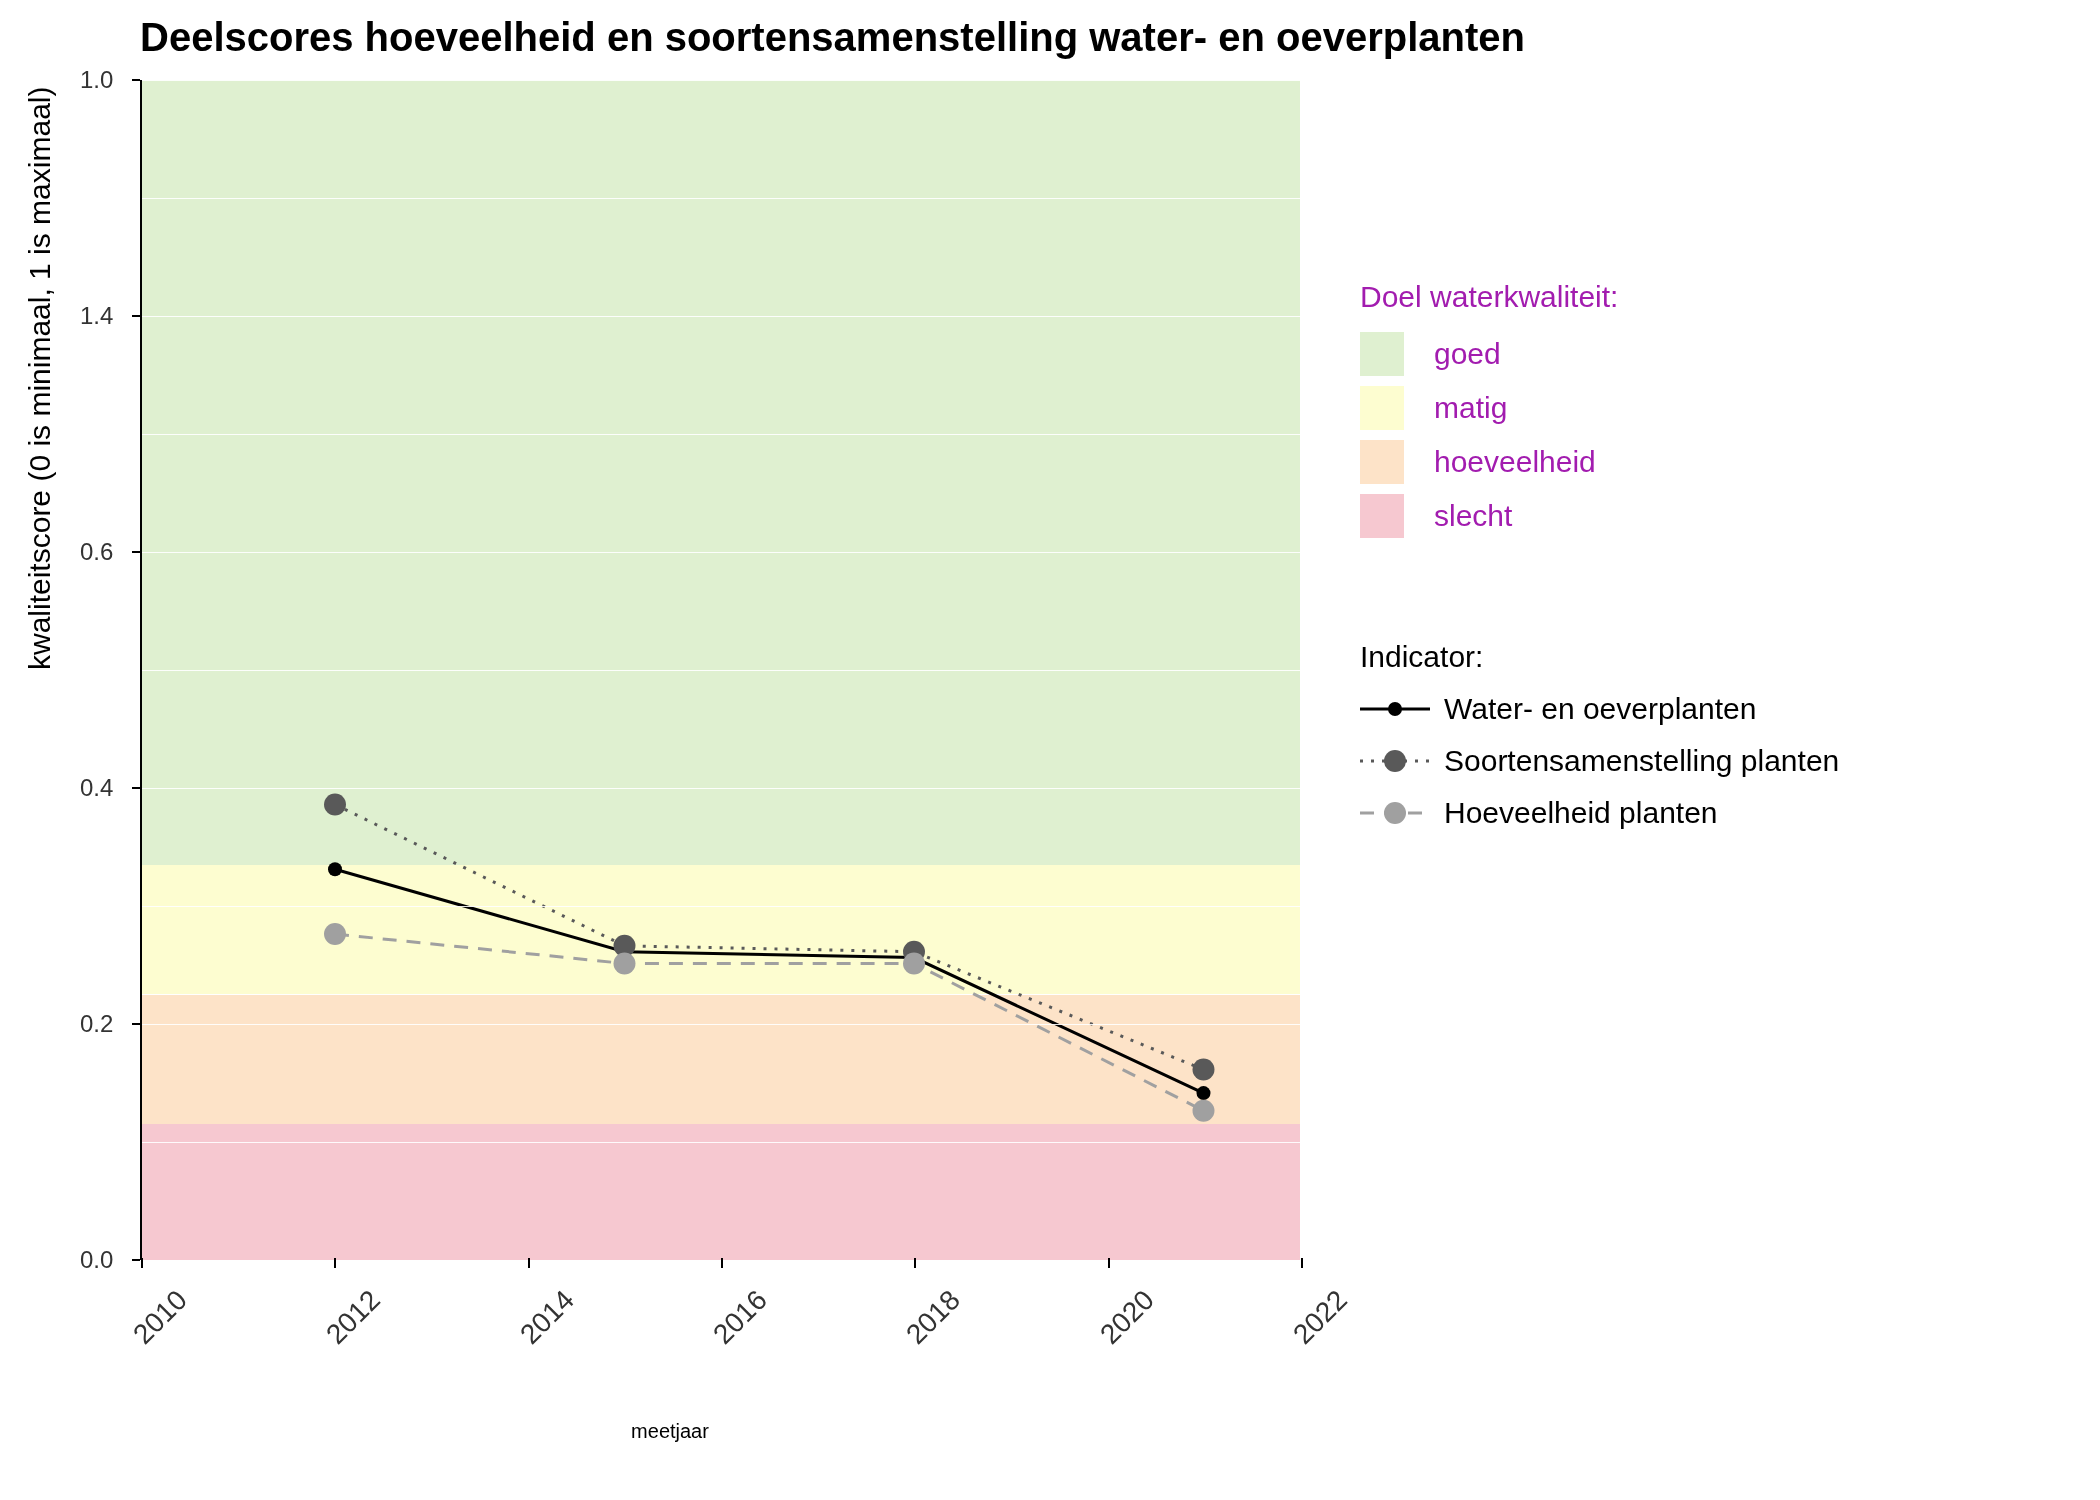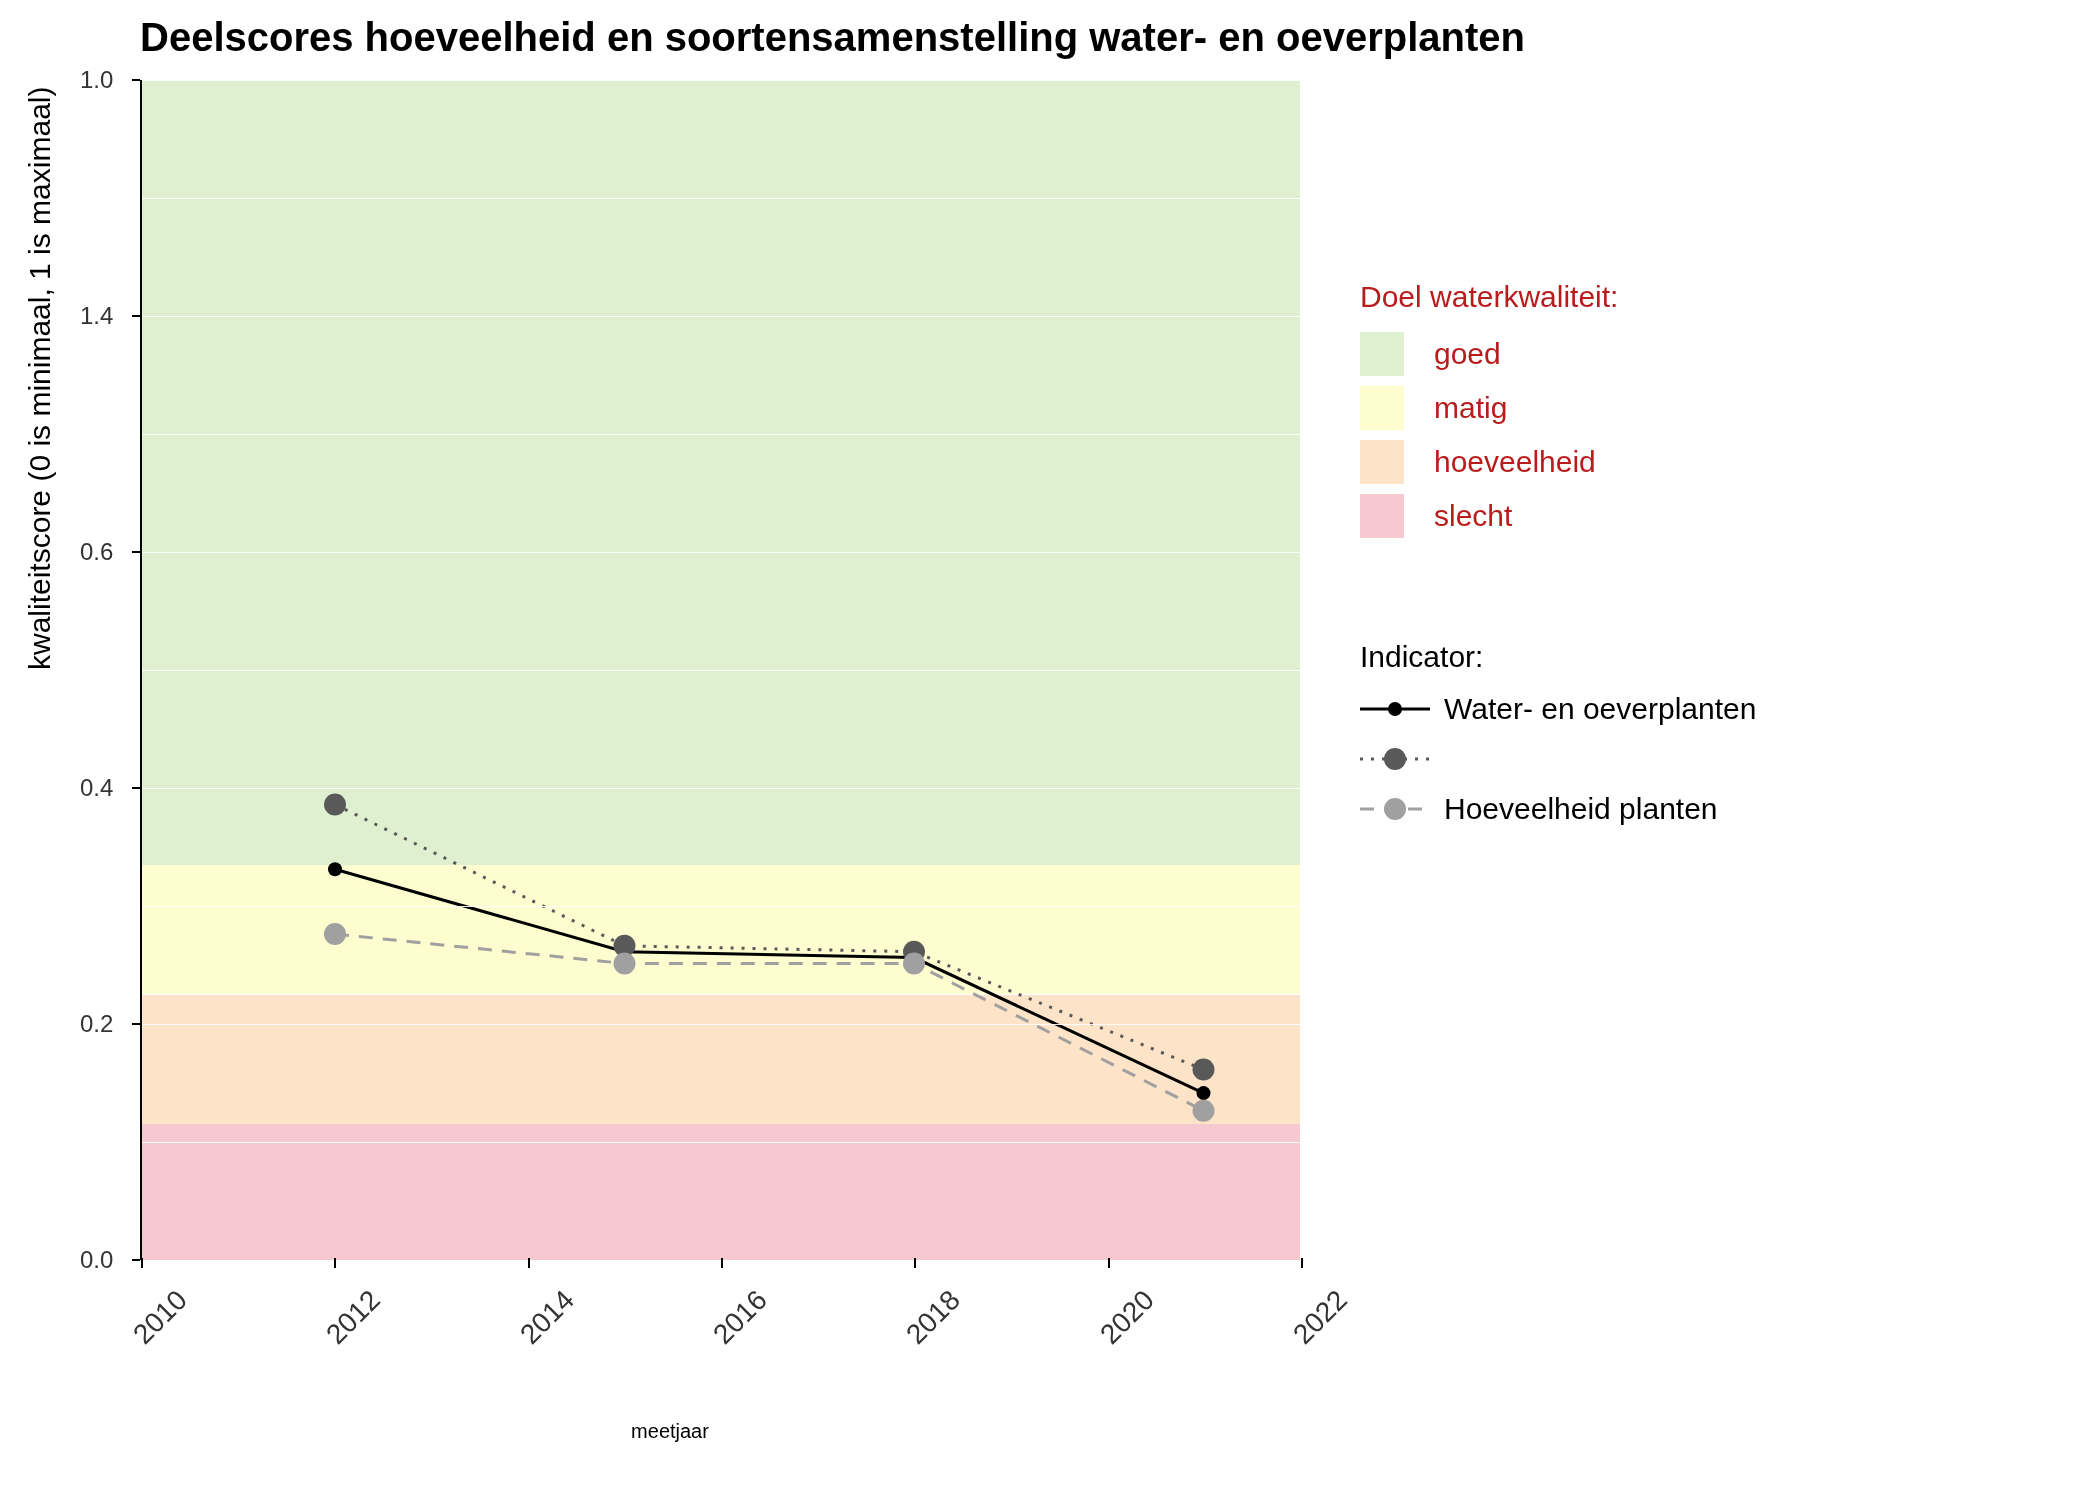"Doel waterkwaliteit:" .legend { color: #b91c1c -> #a21caf }
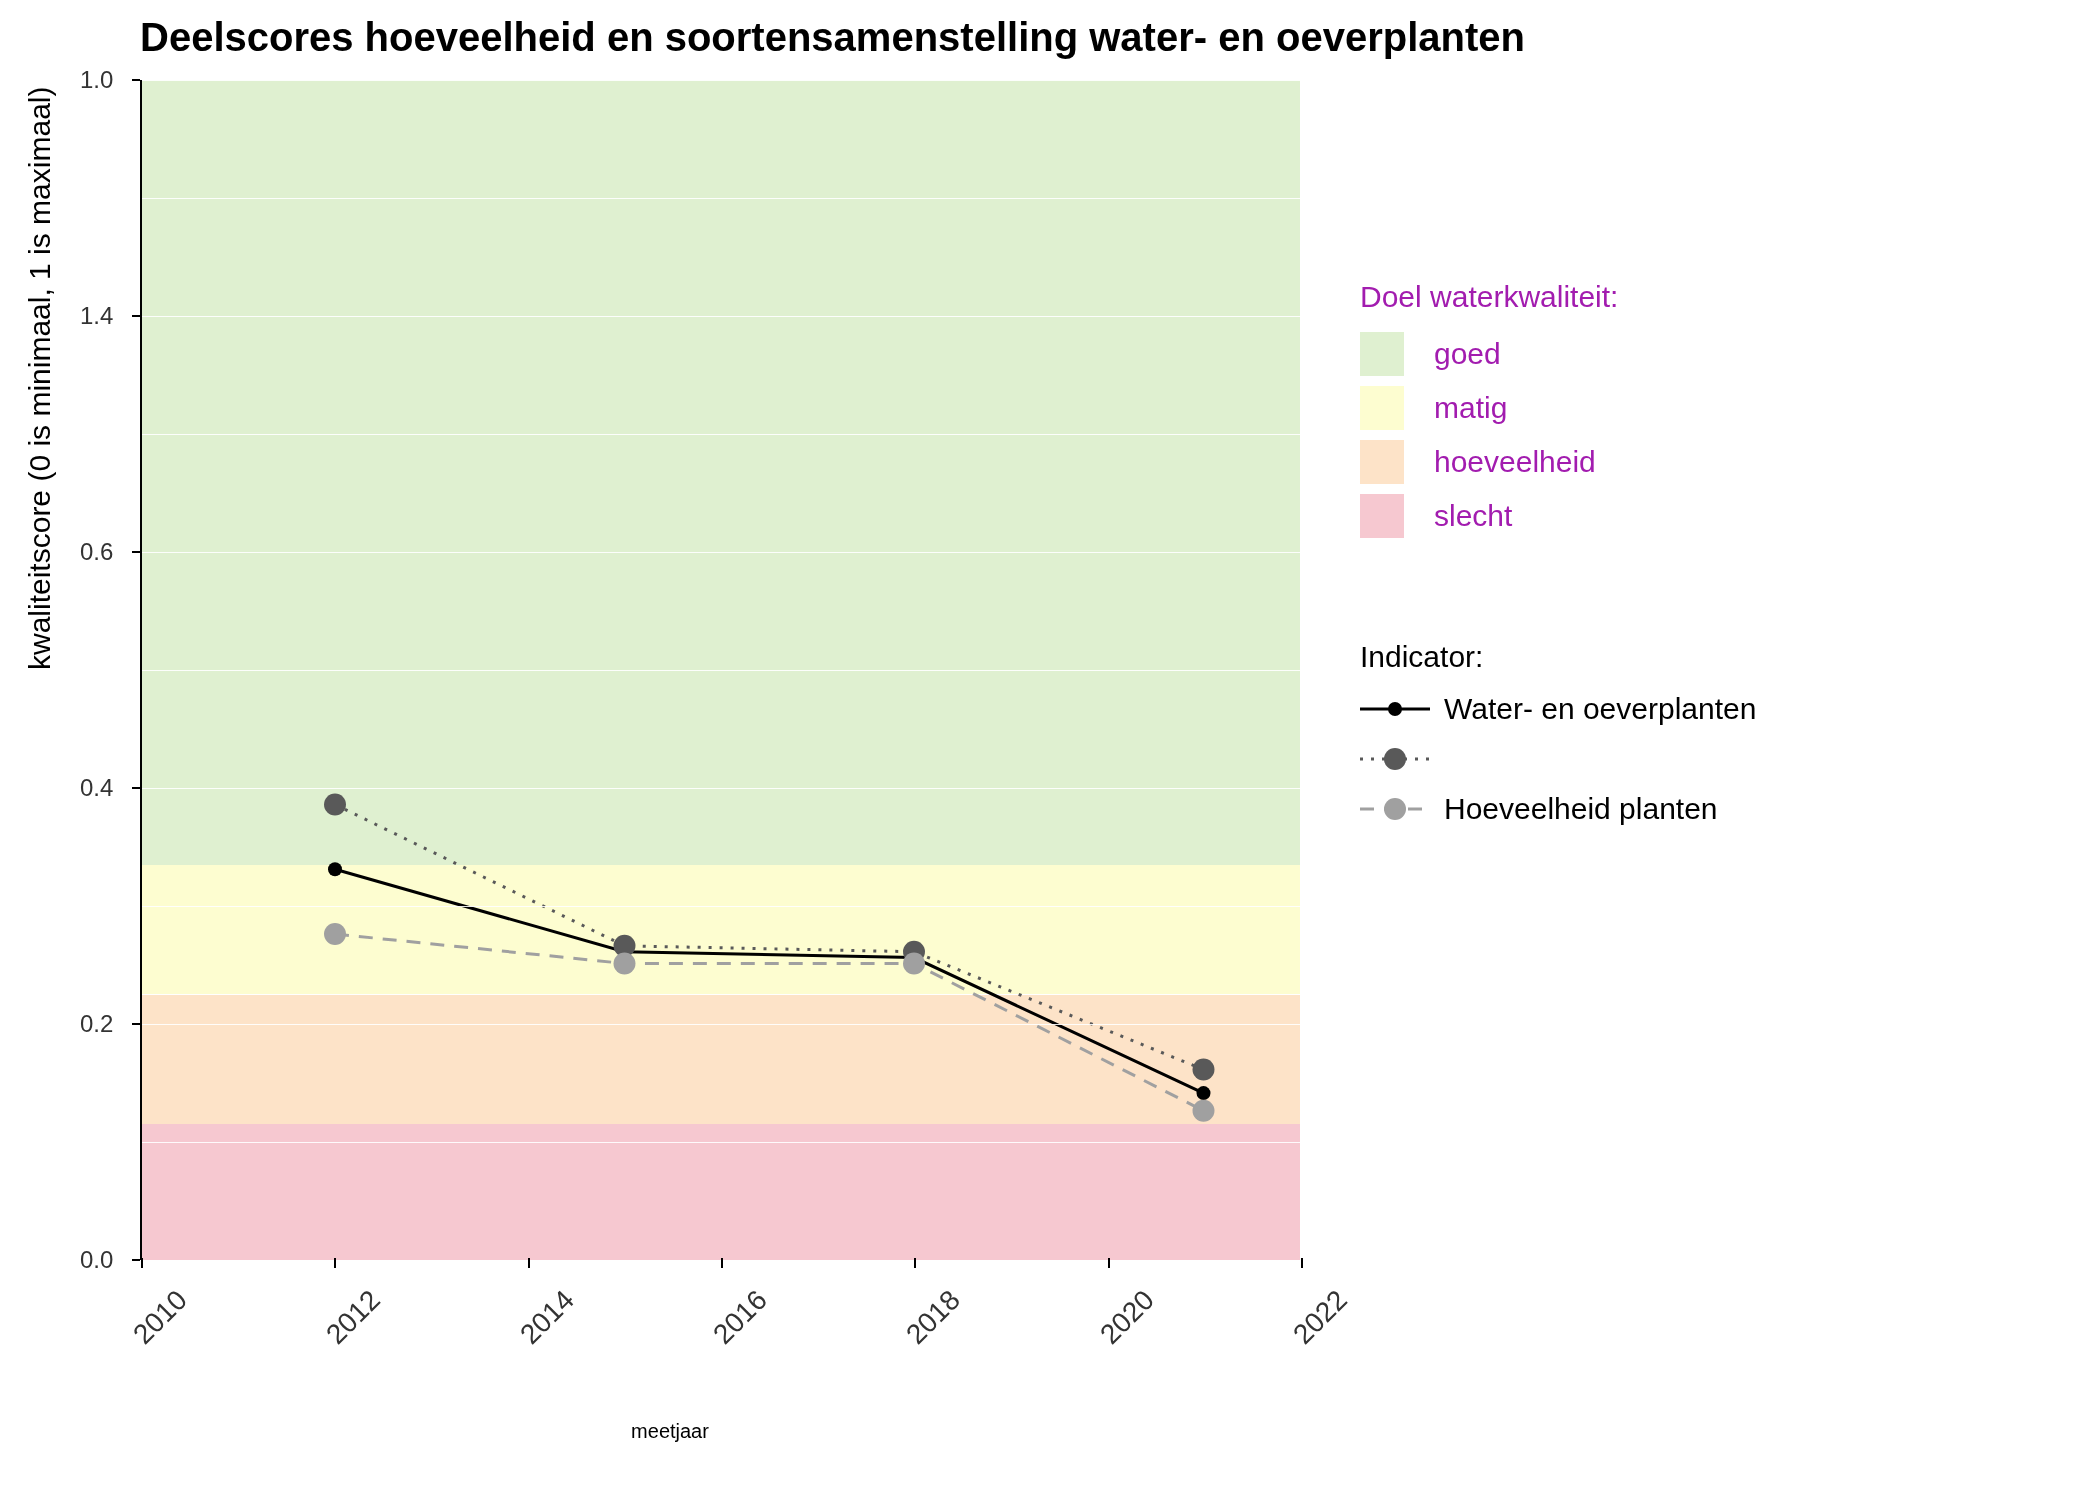"Soortensamenstelling planten" span { html: none -> <span>Soortensamenstelling planten</span> }
